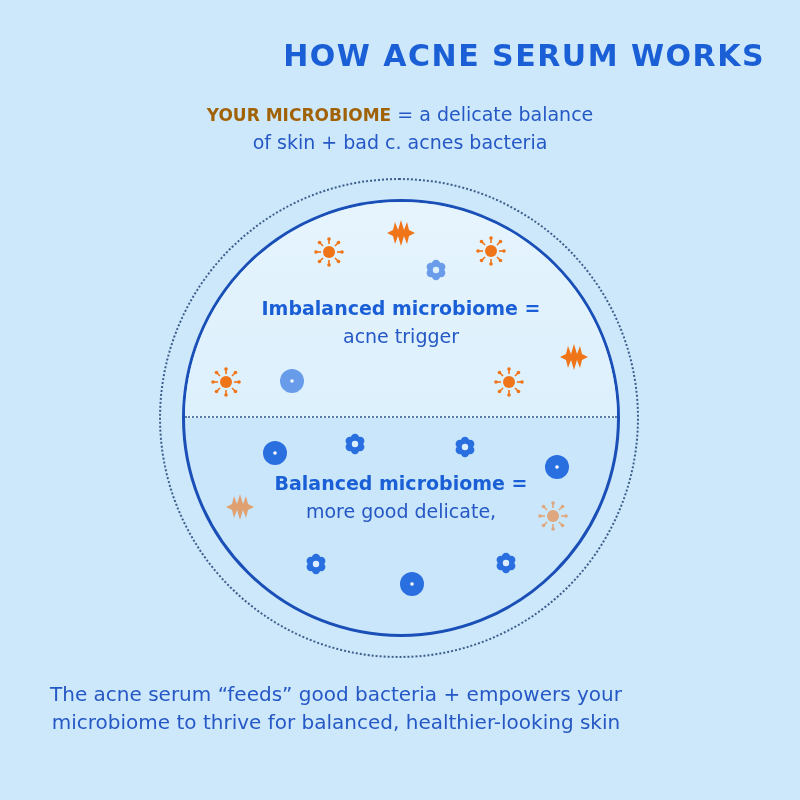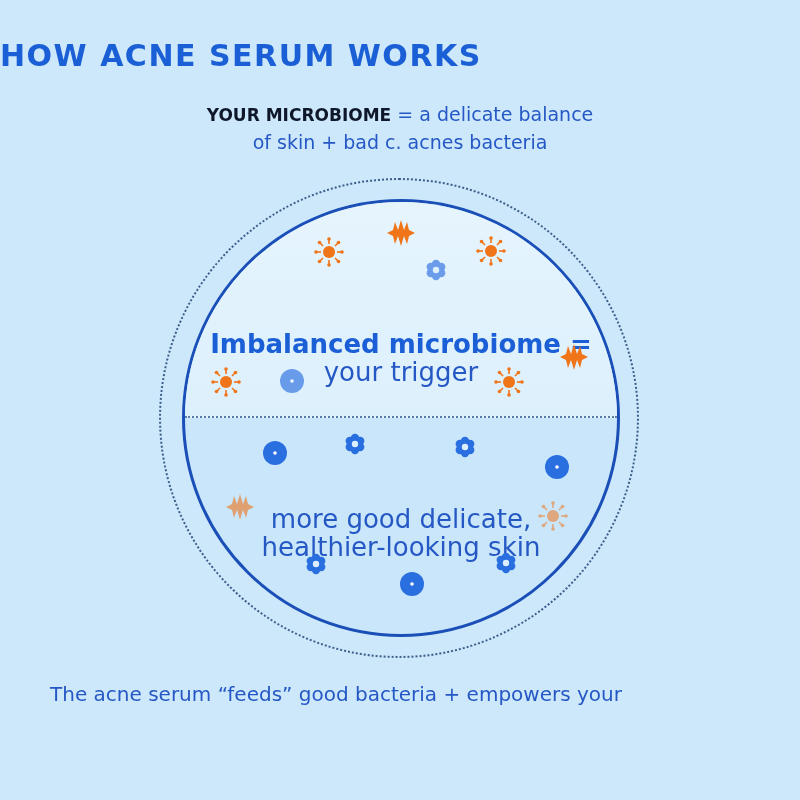"HOW ACNE SERUM WORKS" .title { padding-left: none -> 37px; text-align: left -> right }
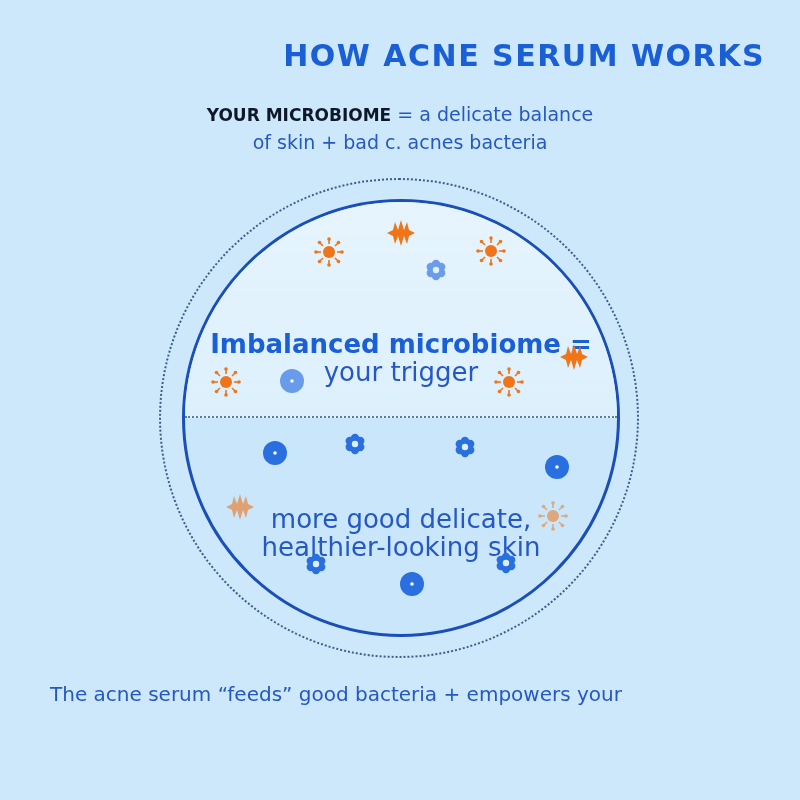"YOUR MICROBIOME" .intro .bold { color: #0f172a -> #a16207 }
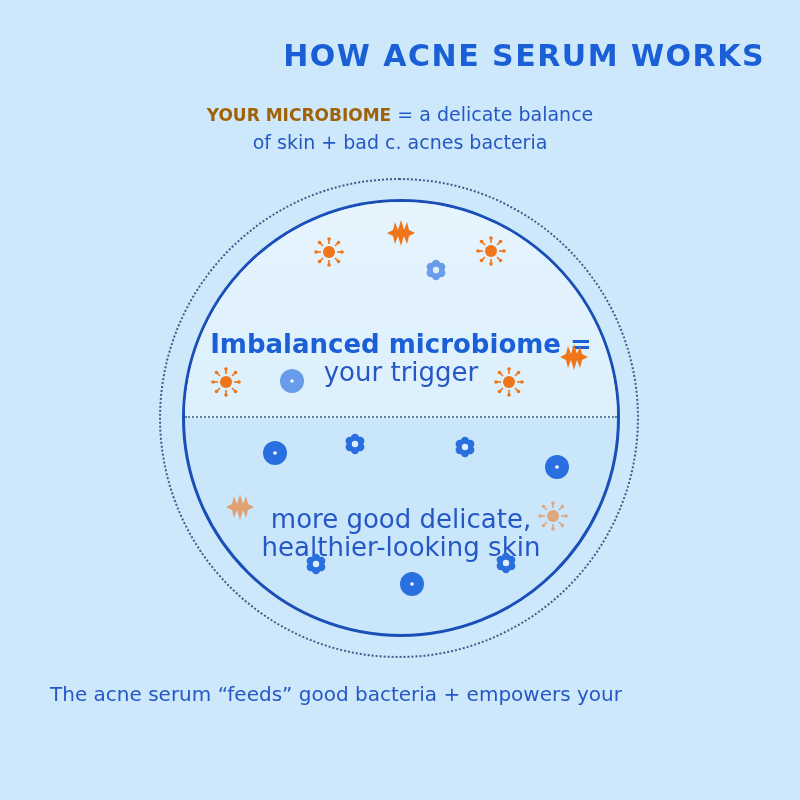"Imbalanced microbiome =" .block { font-size: 26px -> 19px; margin-top: 36px -> none }
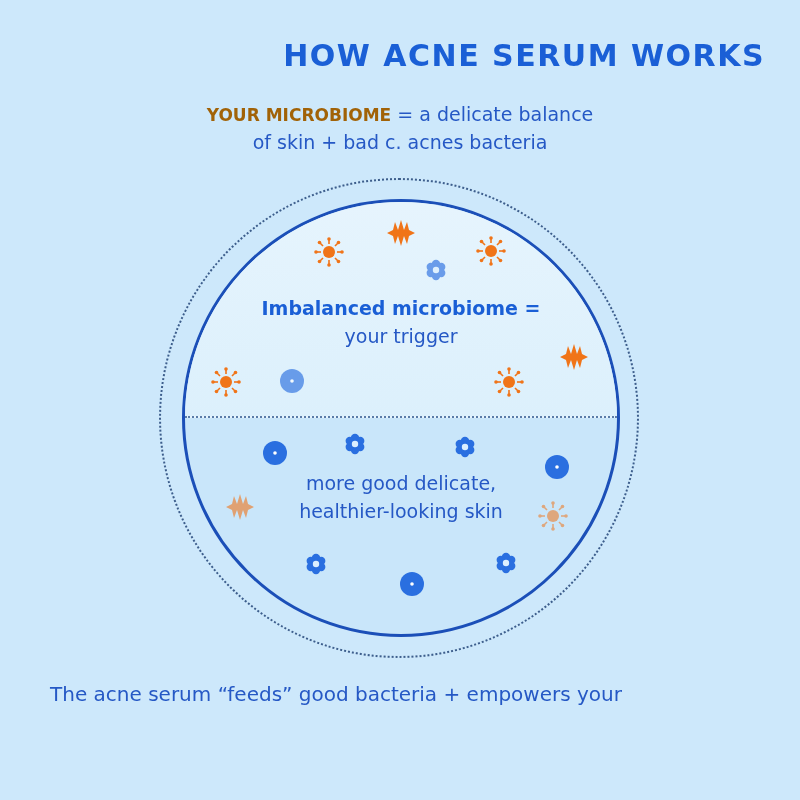"your trigger" div { text: your -> acne }
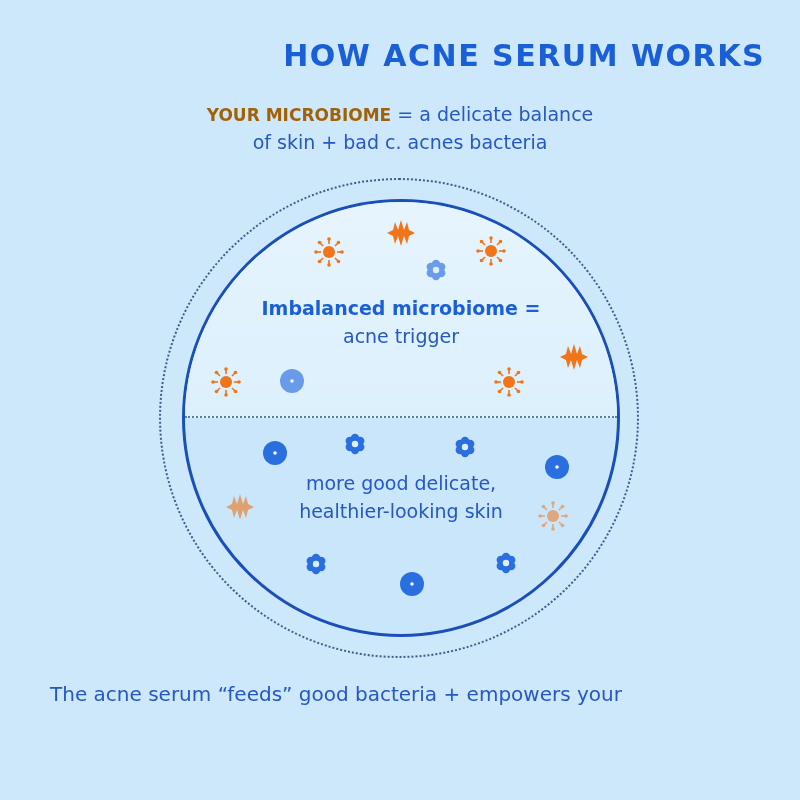"Balanced microbiome =" div.h { html: none -> <div>Balanced microbiome =</div> }
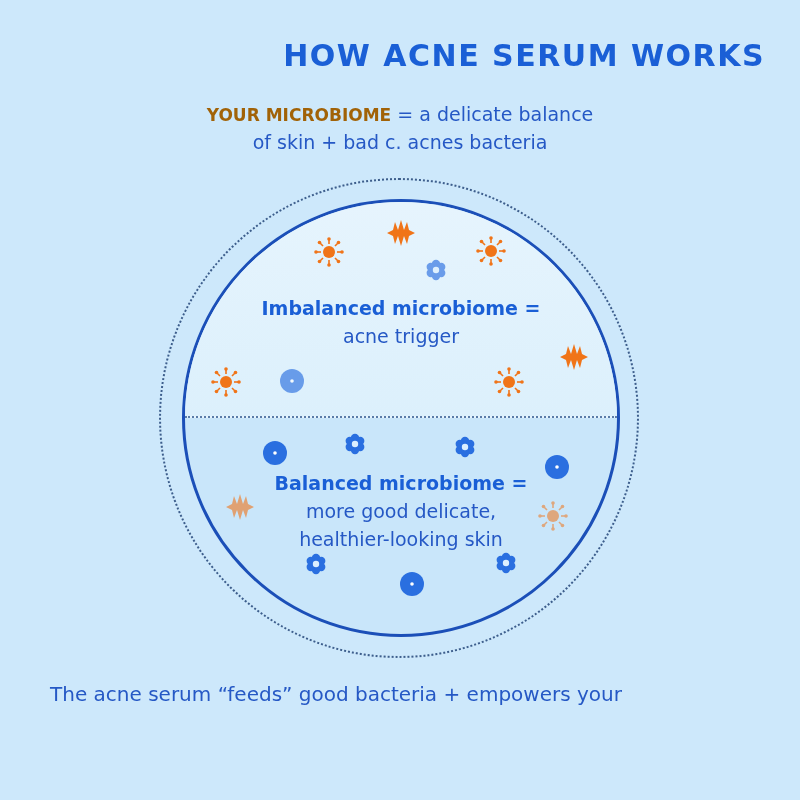"healthier-looking skin" div { html: <div>healthier-looking skin</div> -> none }
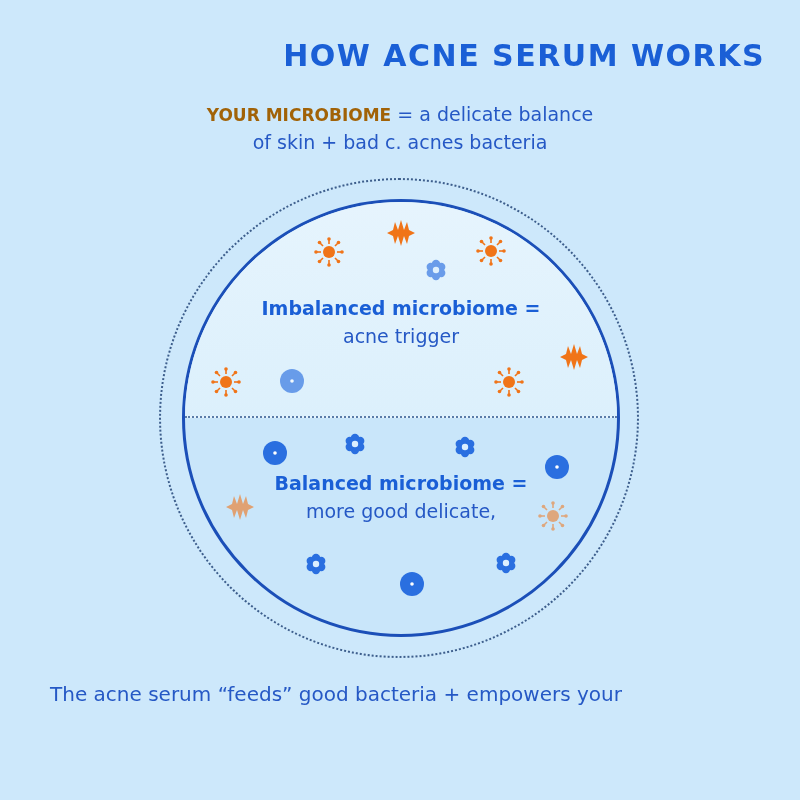"microbiome to thrive for balanced," div { html: none -> <div>microbiome to thrive for balanced, healthier-looking skin</div> }
